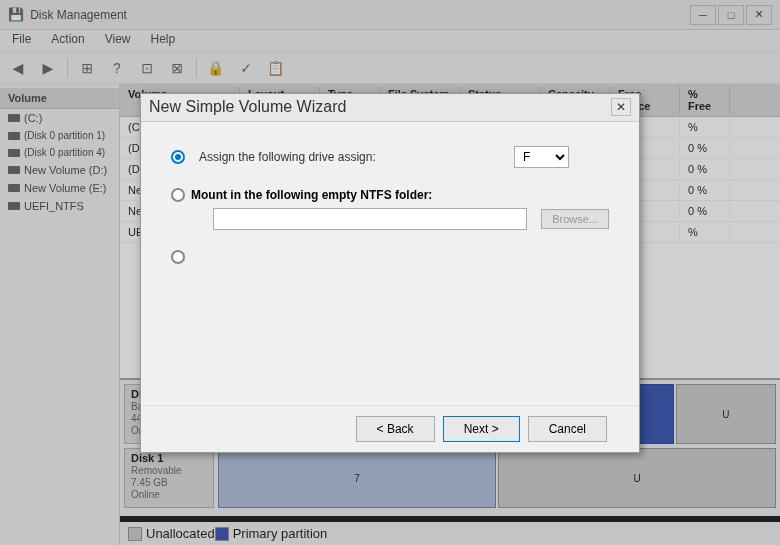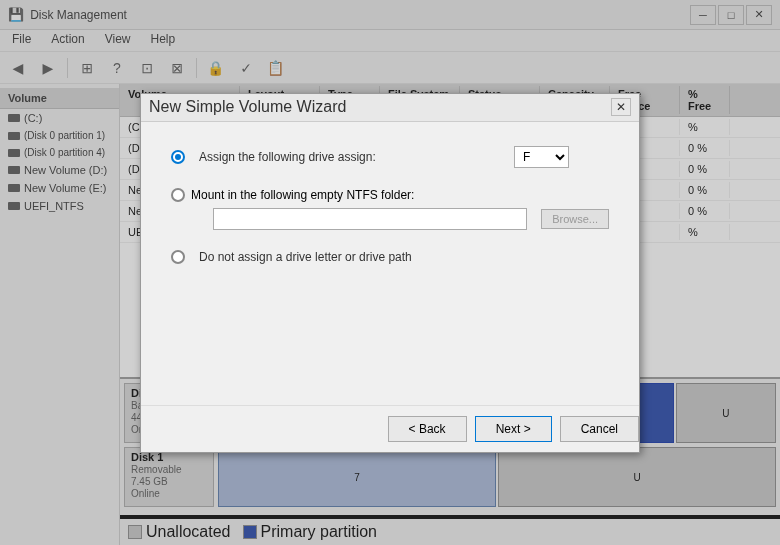"Mount in the following empty" .radio-row { font-weight: none -> bold }
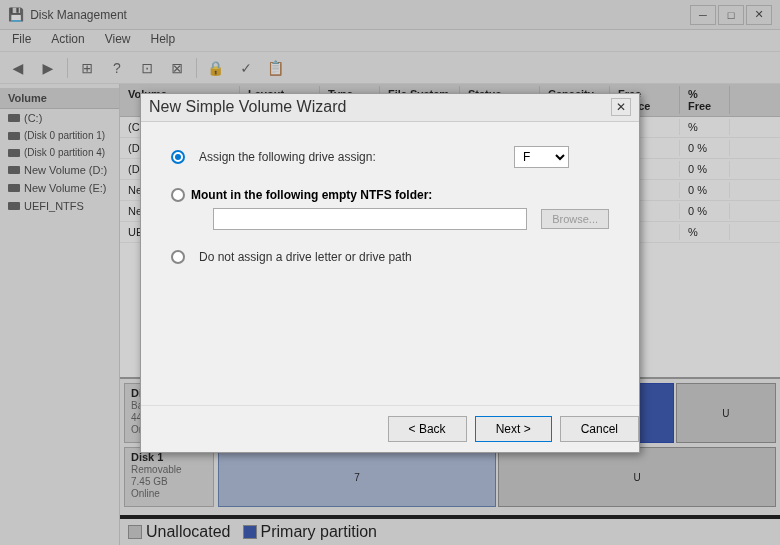"Do not assign a drive" span.radio-label { html: <span>Do not assign a drive letter or drive path</span> -> none }
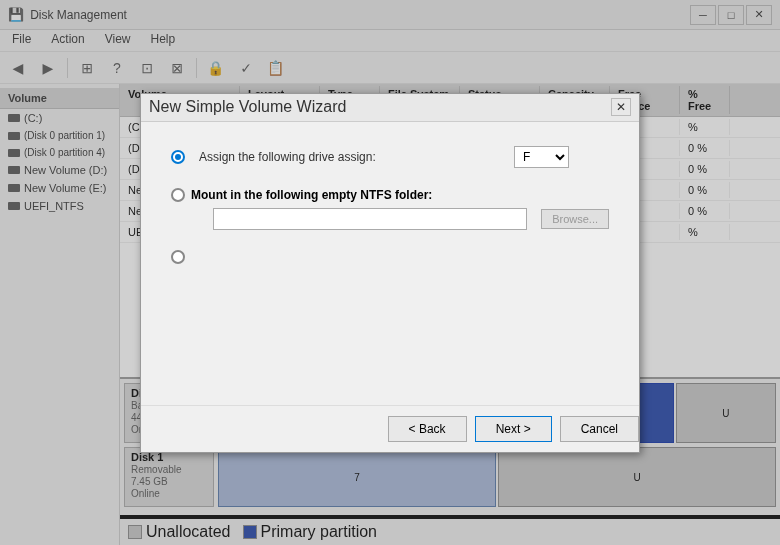"< Back" .dialog-footer { padding: 10px 0 -> 10px 32px }
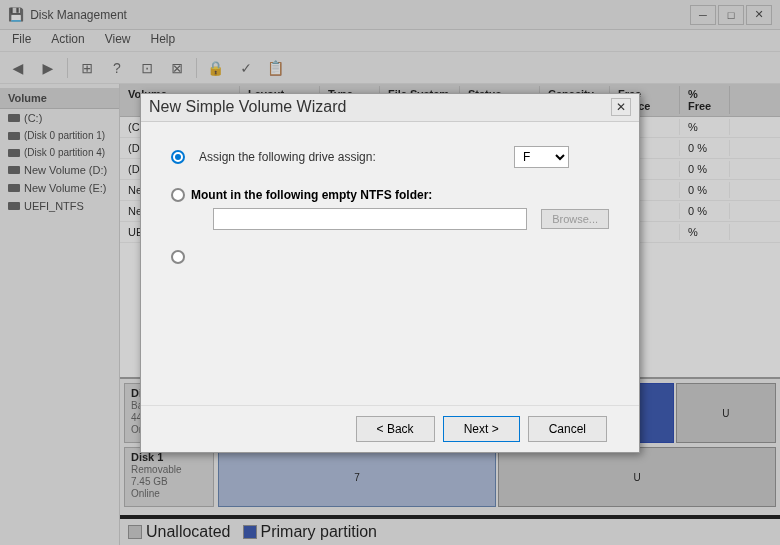"Unallocated" .legend { border-top: 4px solid #000000 -> 6px solid #000000; font-size: 16px -> 13px; gap: 12px -> none }
